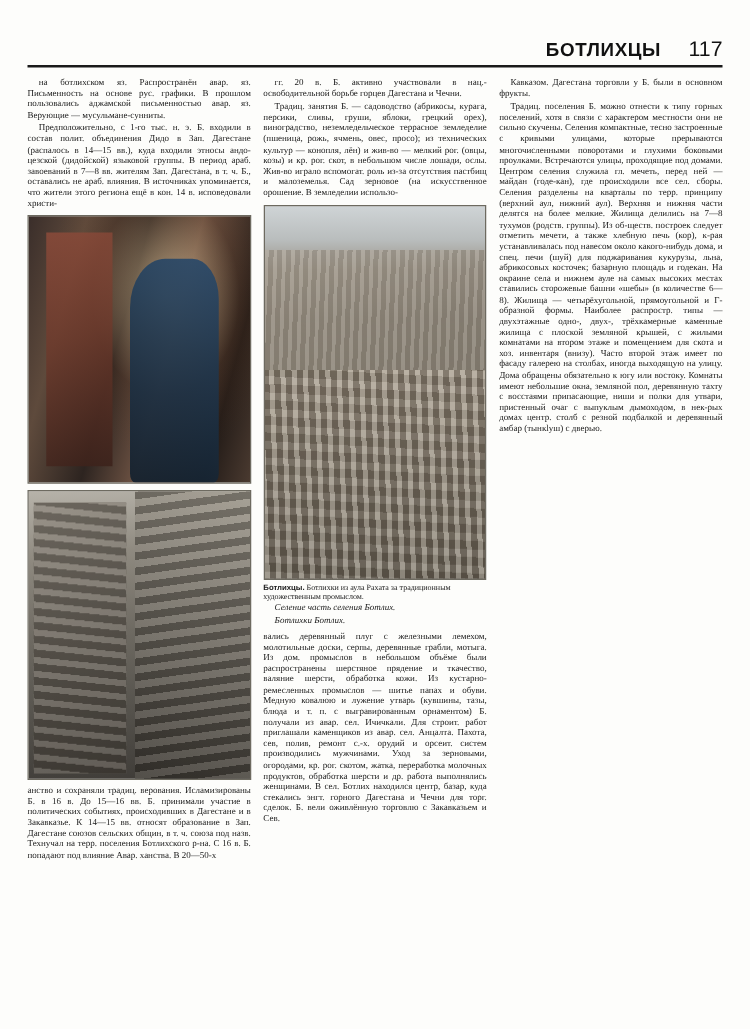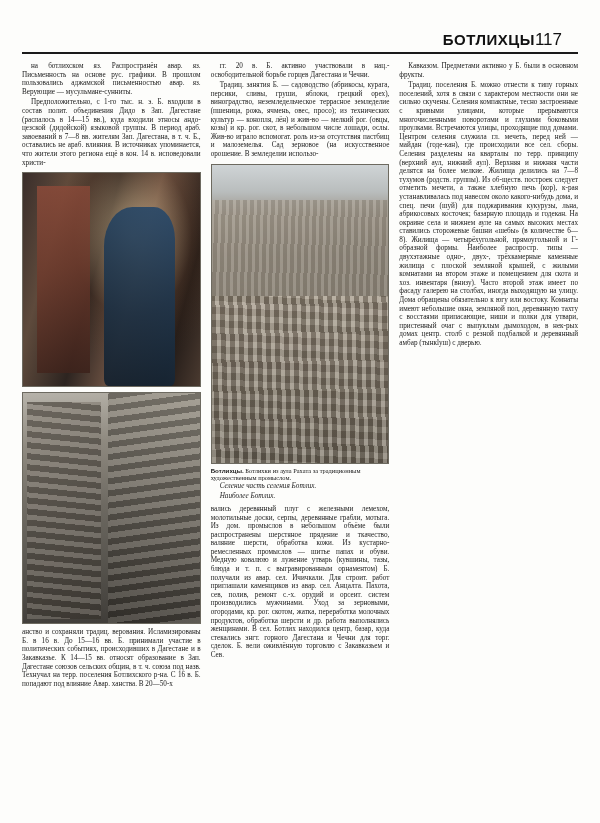"БОТЛИХЦЫ" .header-inner { gap: 0 -> 22px; right: 16px -> 0 }
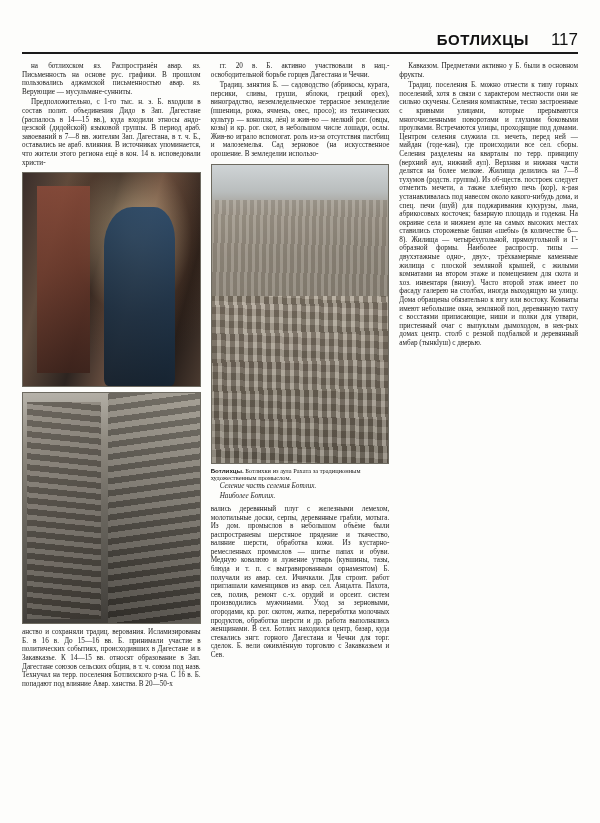"Кавказом. Предметами активно у Б." p { text: Предметами активно -> Дагестана торговли }
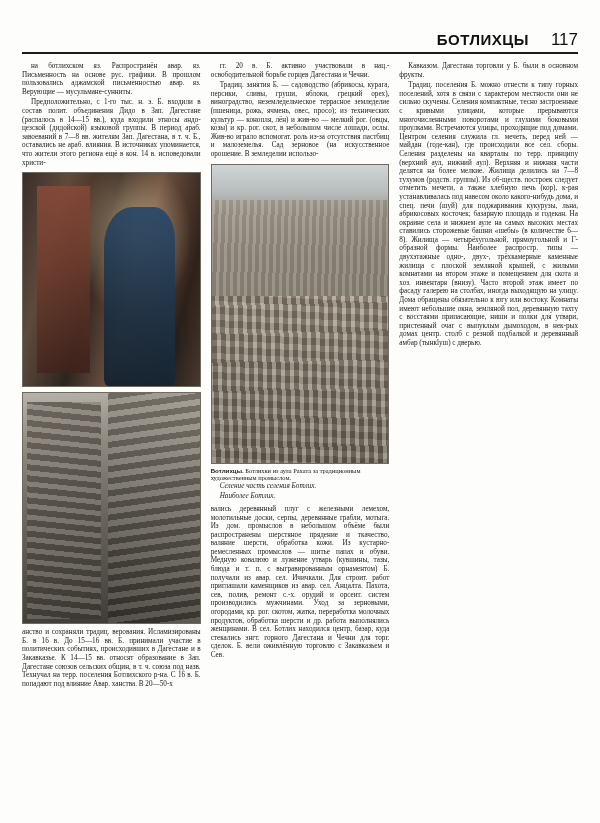"Наиболее Ботлих." p.caption-italic { text: Наиболее -> Ботлихки }
